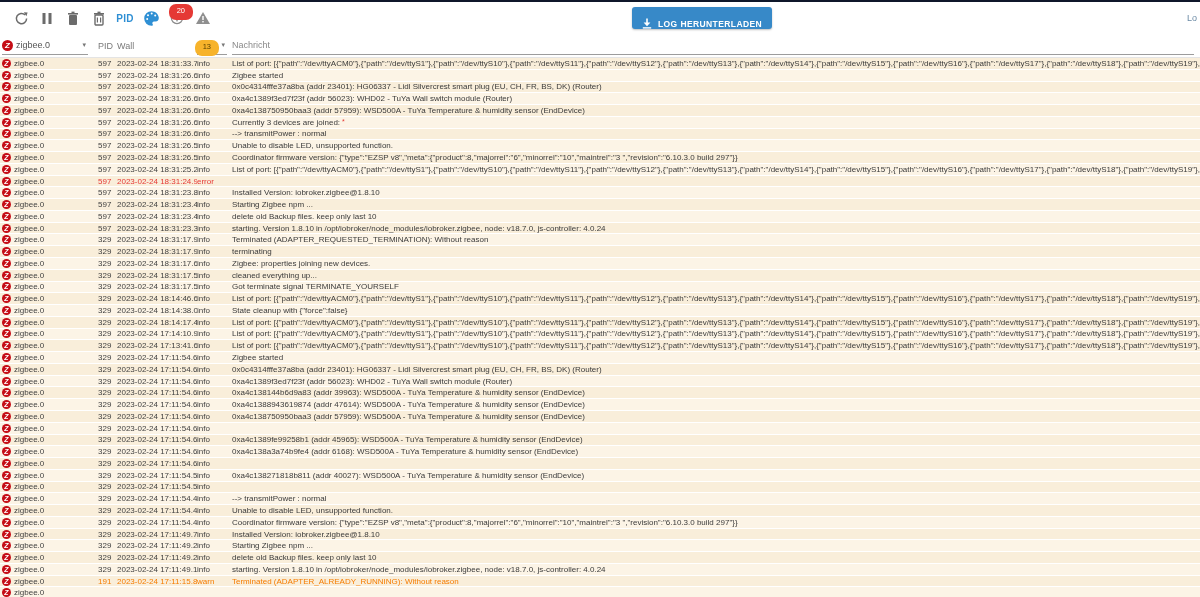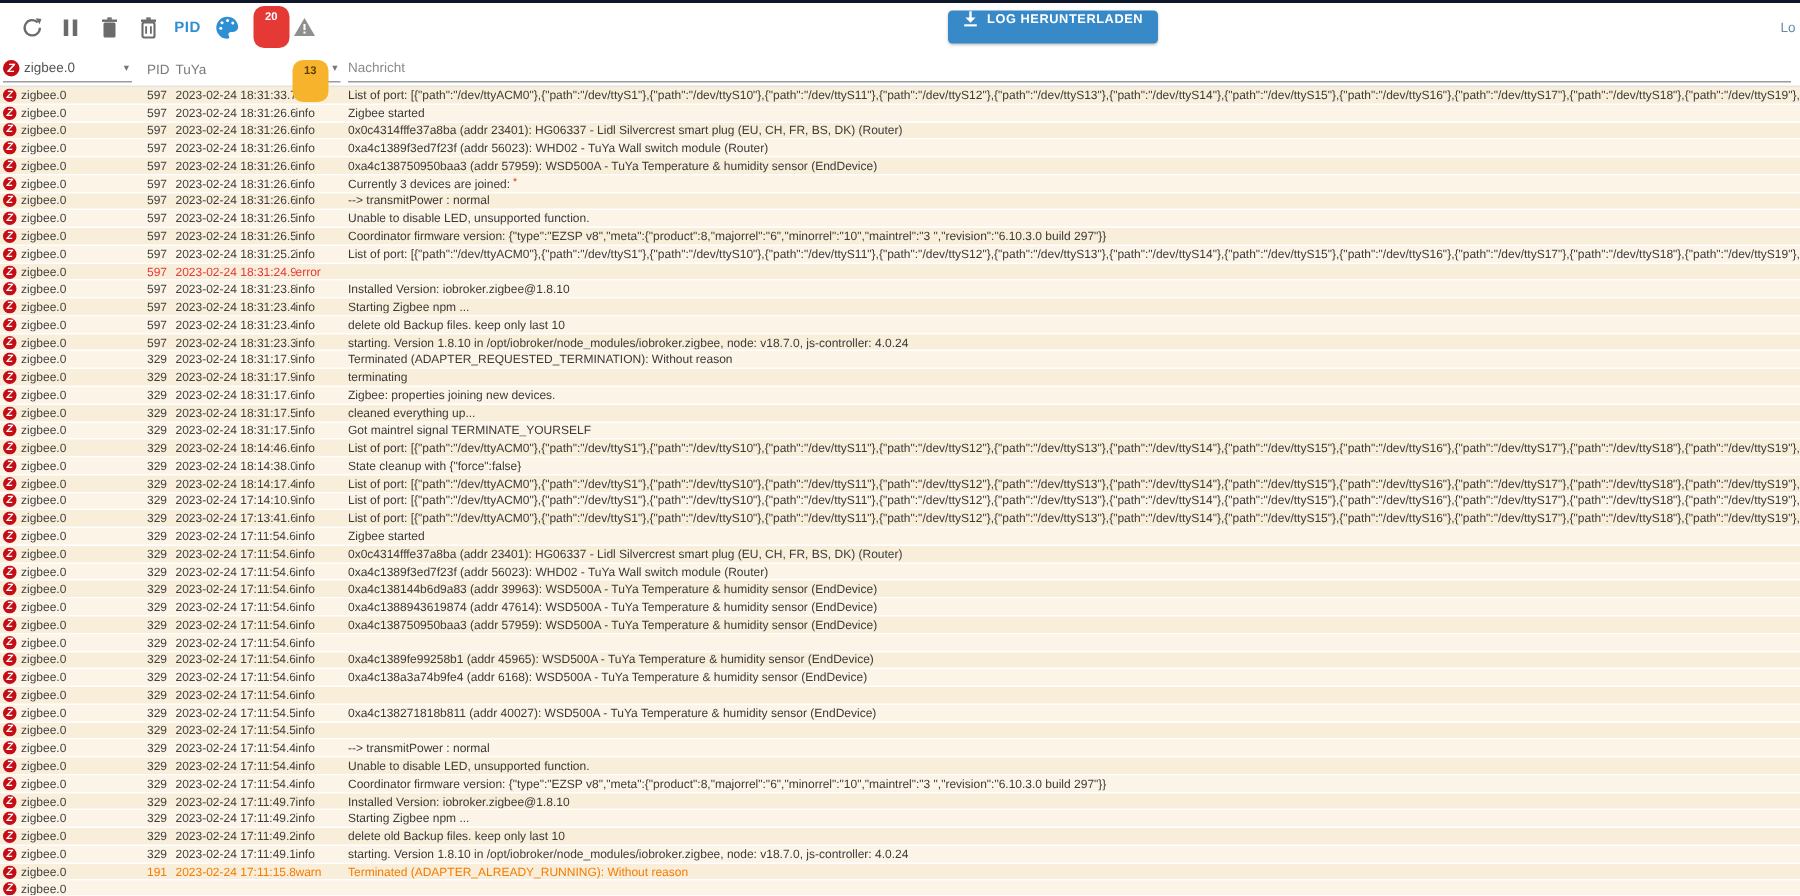"20" .badge { font-weight: bold -> normal; height: 28px -> 16px }
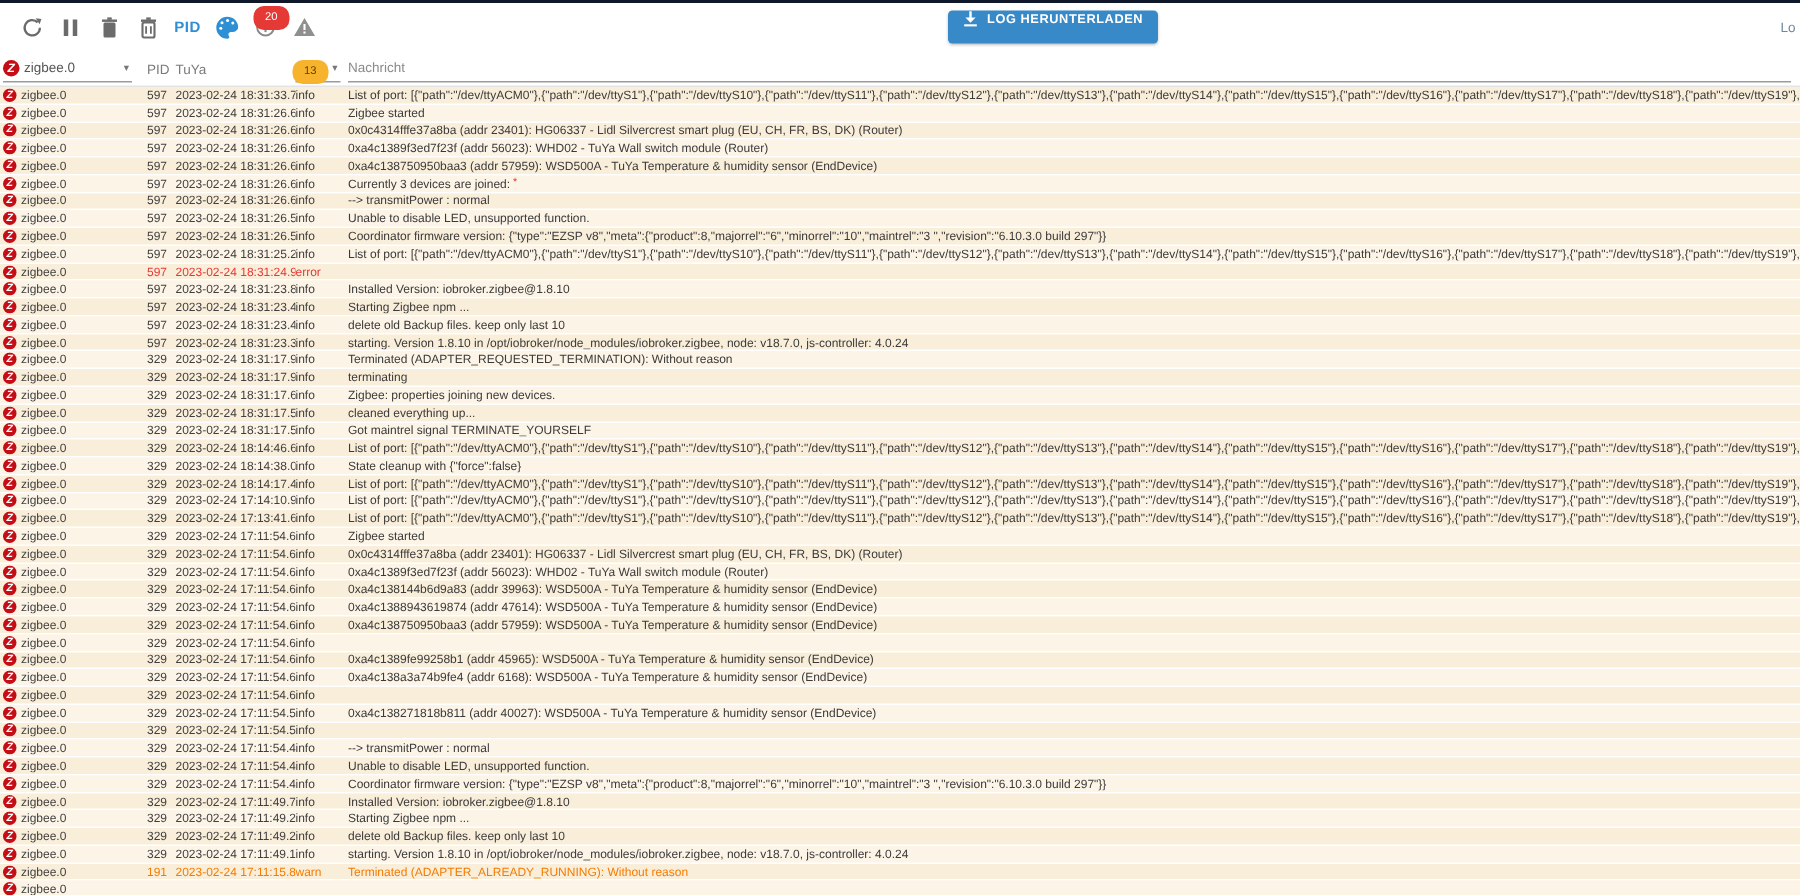"LOG HERUNTERLADEN" .download-btn { align-items: flex-start -> flex-end }
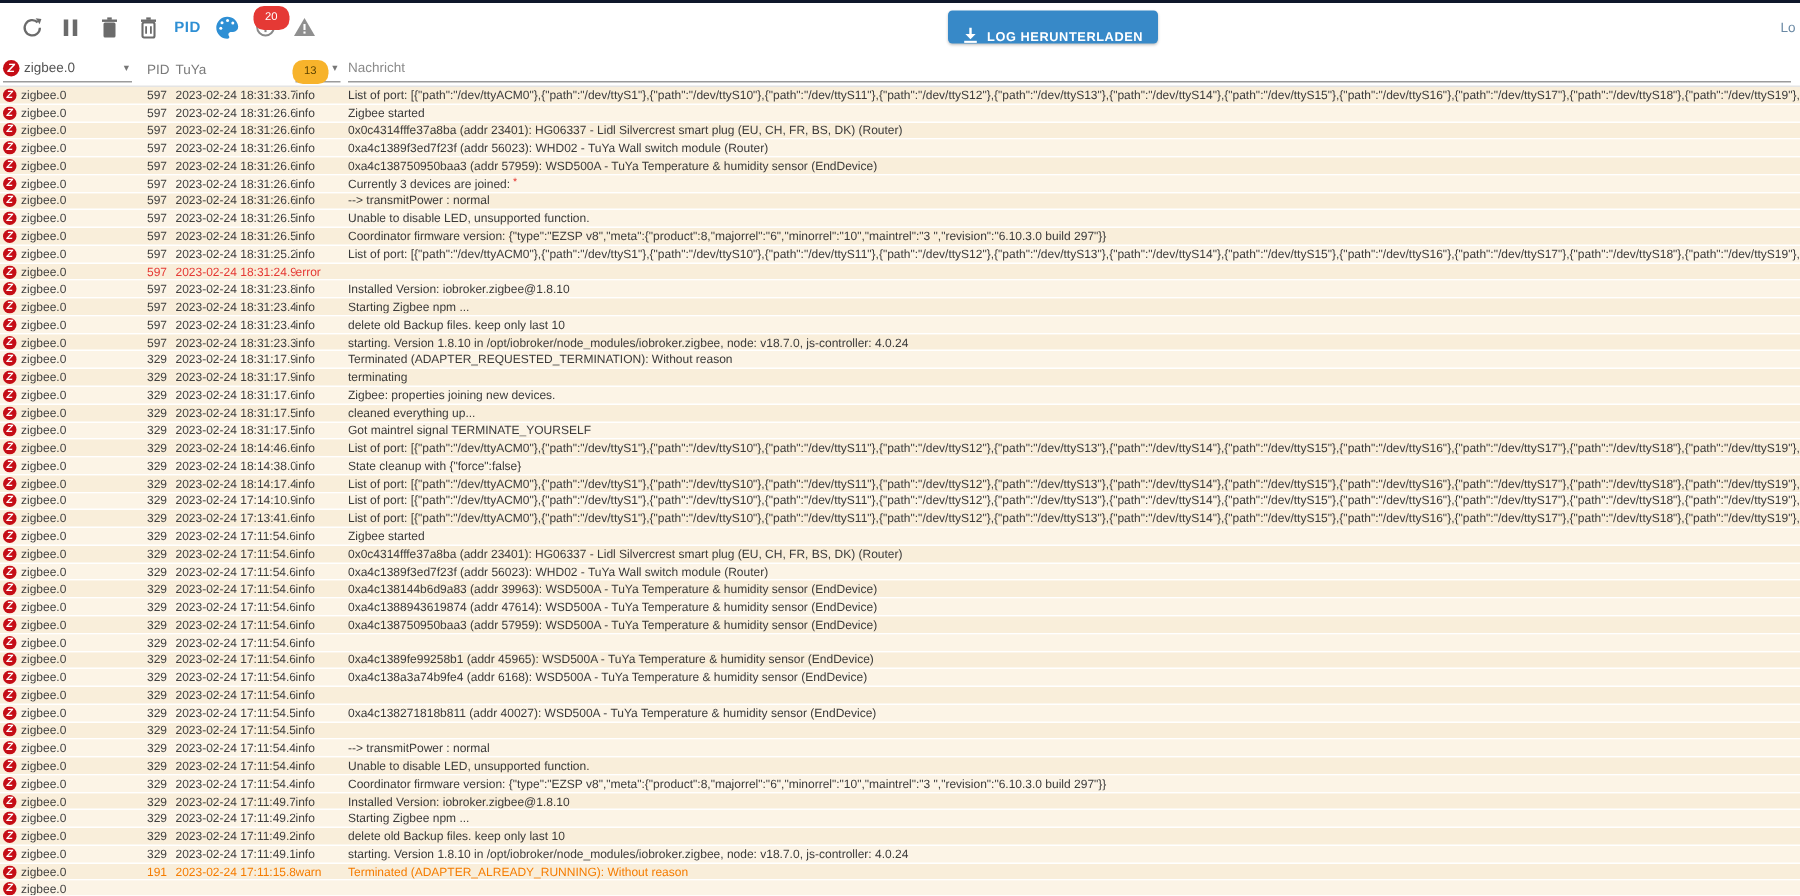"TuYa" div.col-time { text: TuYa -> Wall }
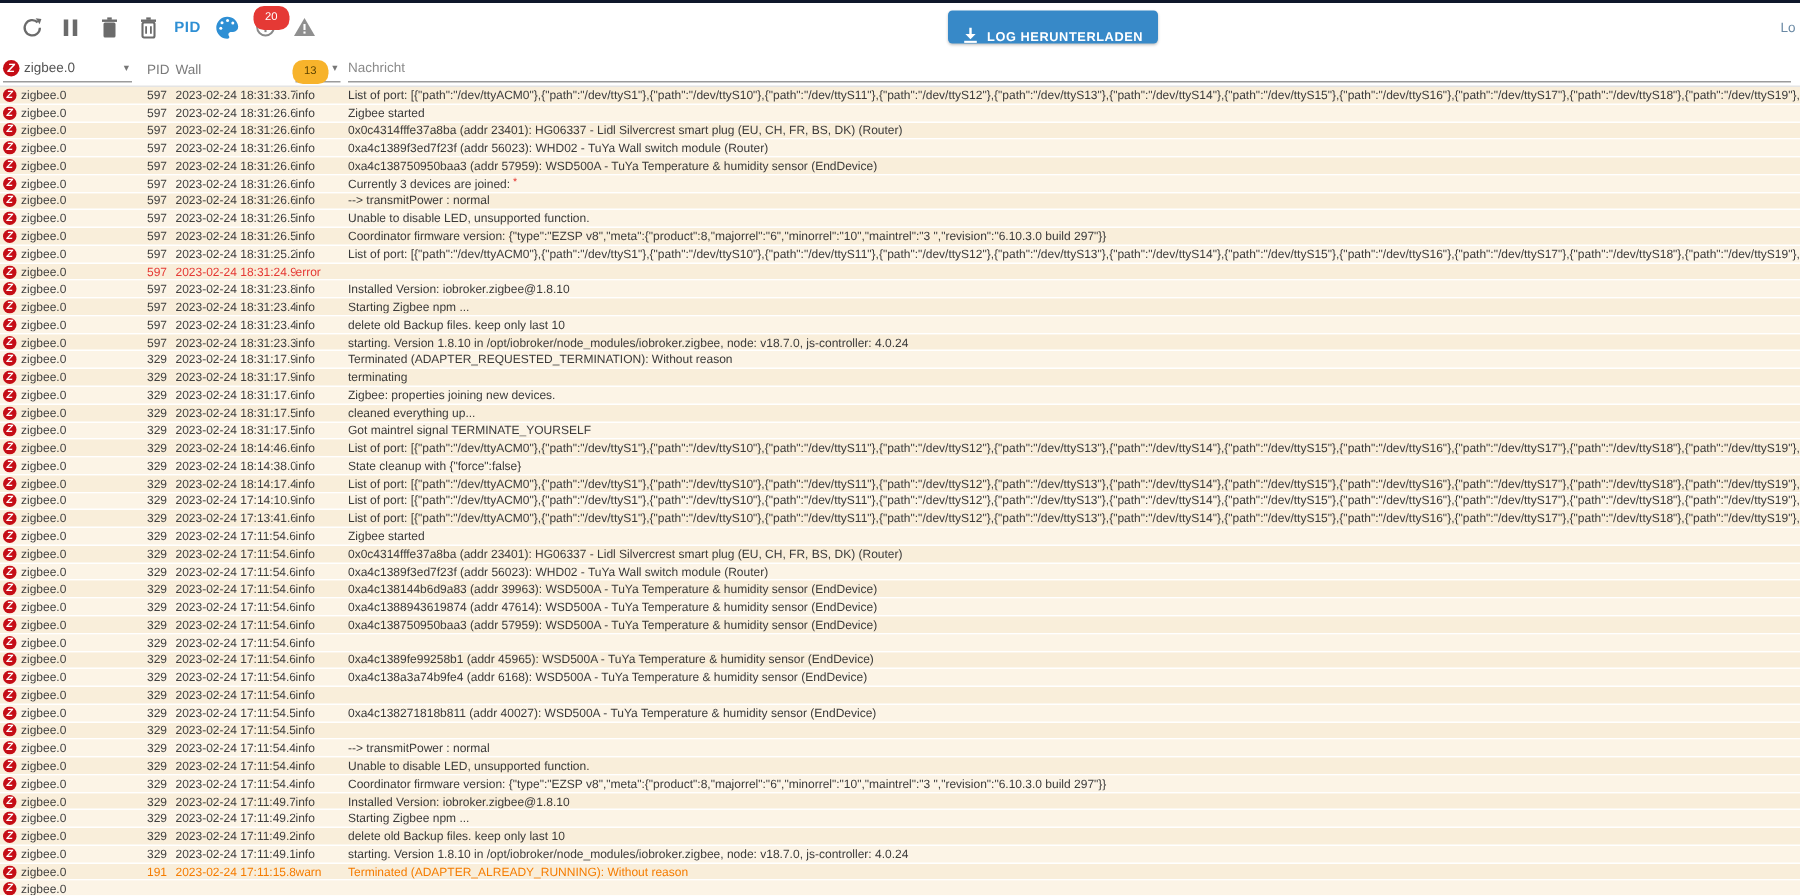"Got maintrel signal TERMINATE_YOURSELF" div.col-msg { text: maintrel -> terminate }
